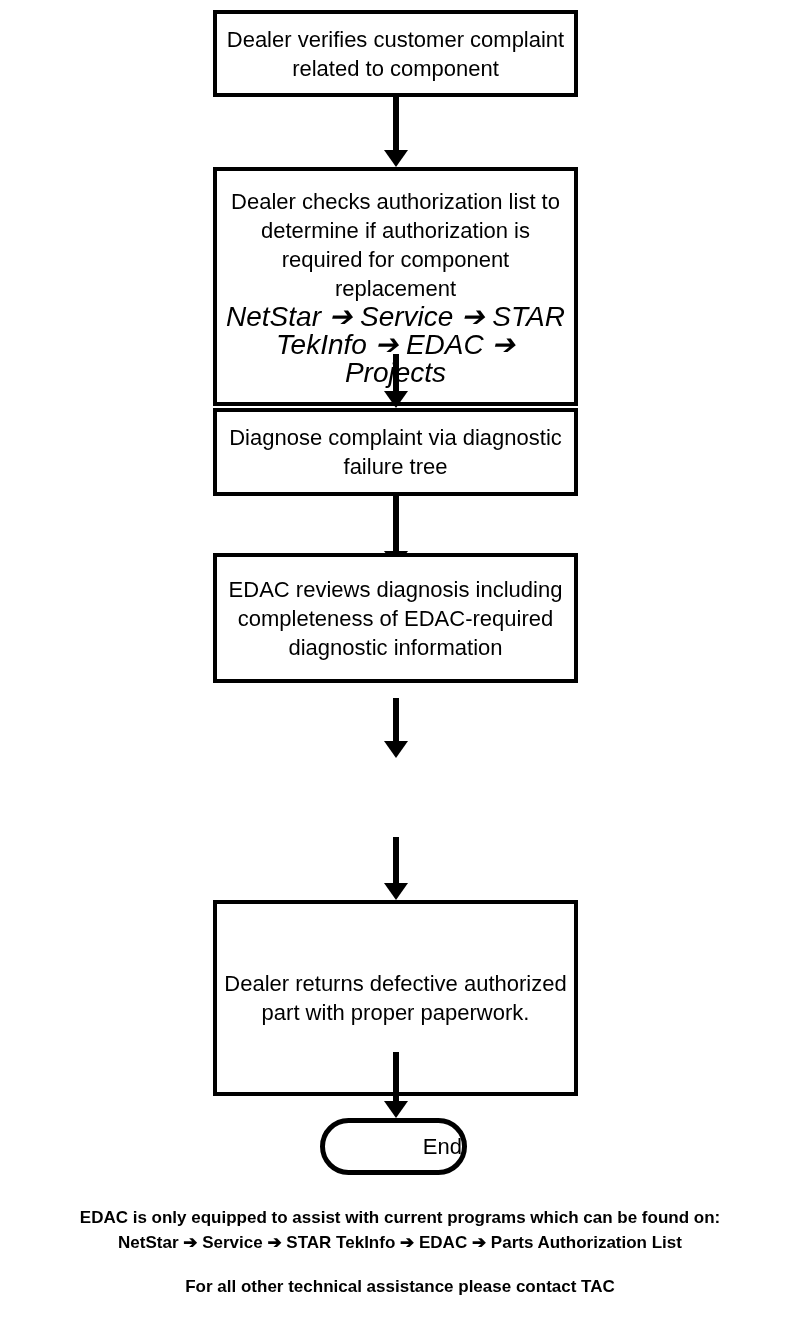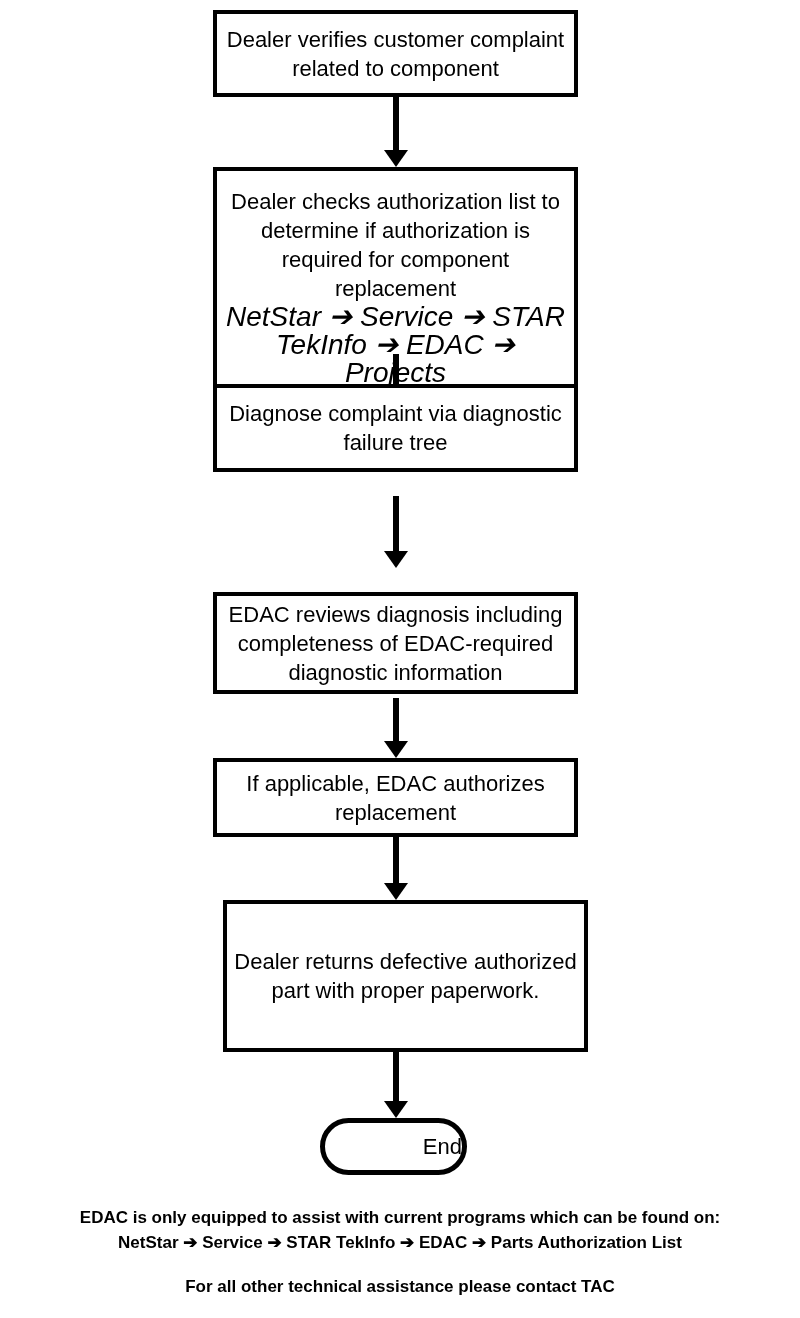"Diagnose complaint via diagnostic" div.node { top: 384px -> 408px }
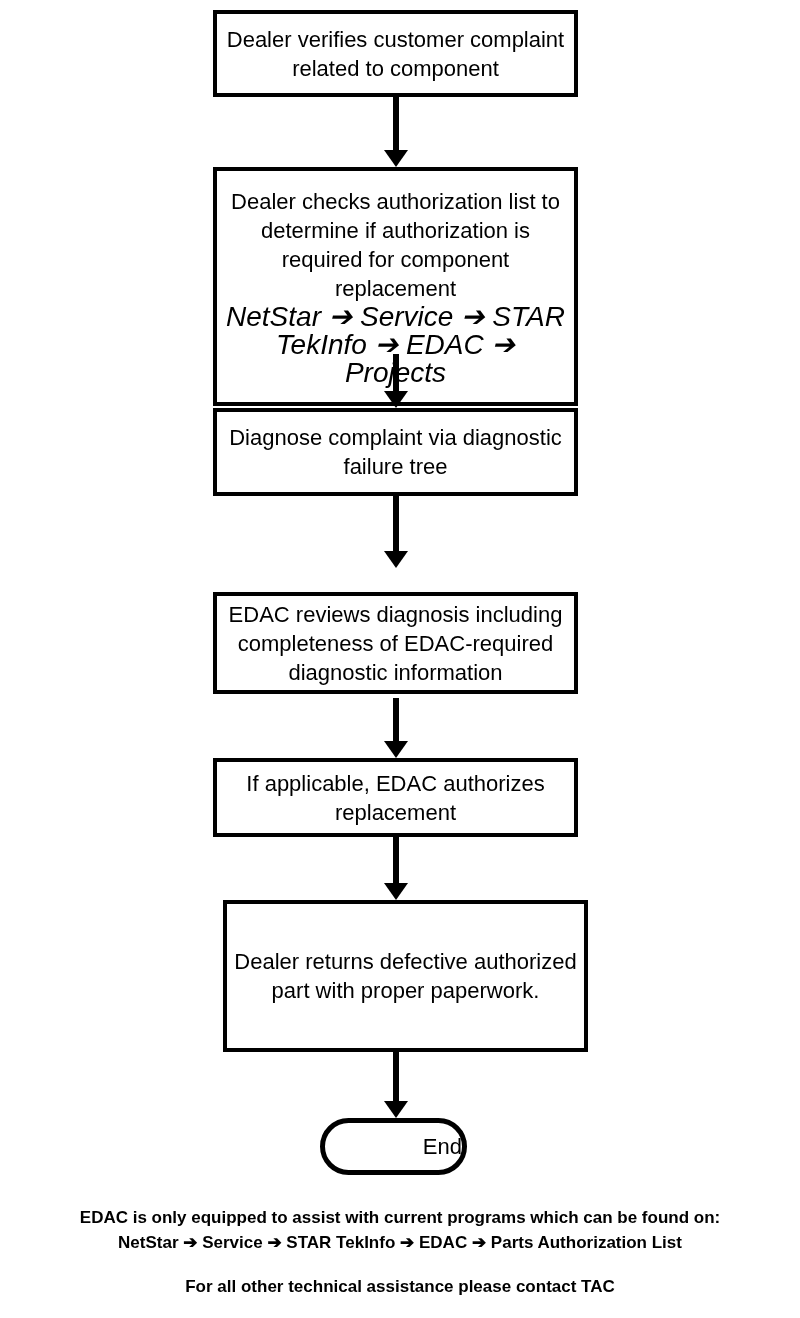"EDAC reviews diagnosis including" div.node { height: 102px -> 130px; top: 592px -> 553px }
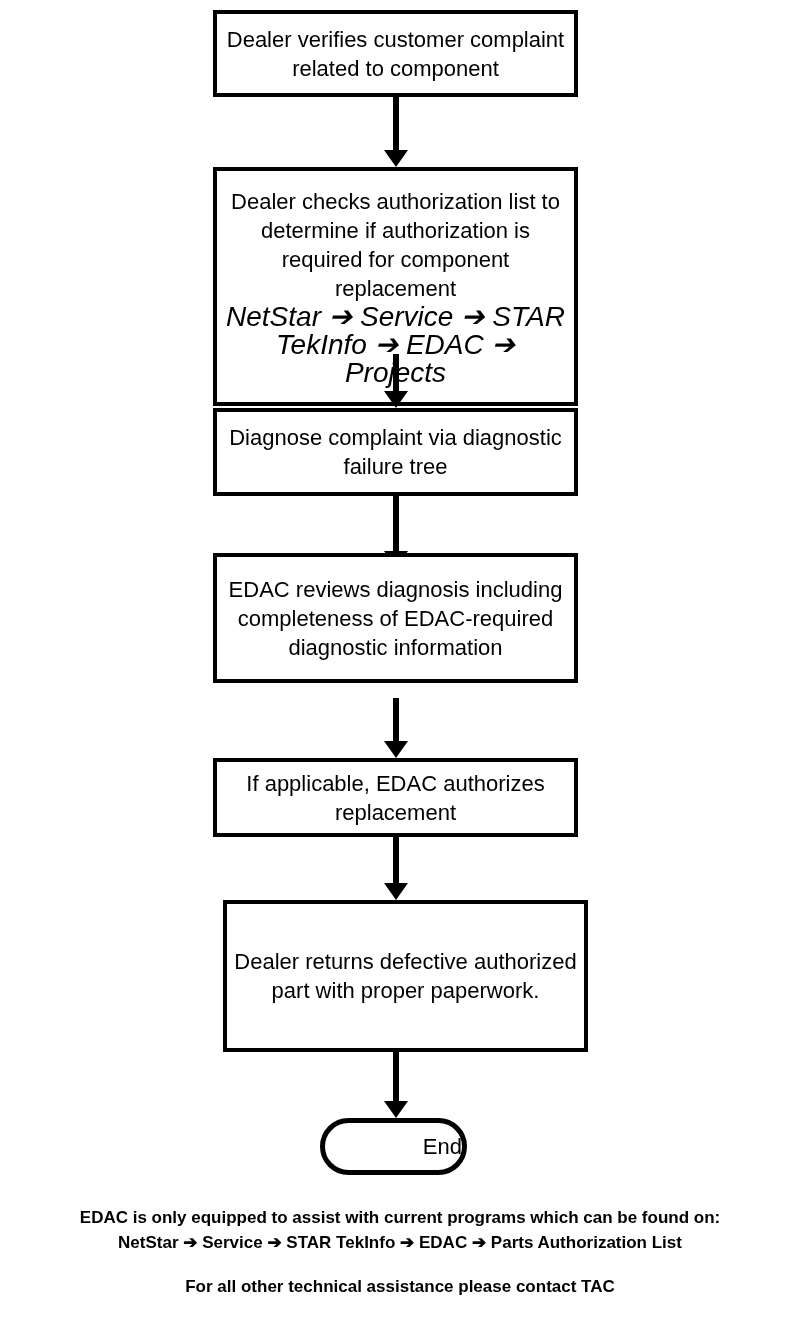"If applicable, EDAC authorizes" div.node { html: <div> <span>If applicable, EDAC authorizes replacement</span> </div> -> none }
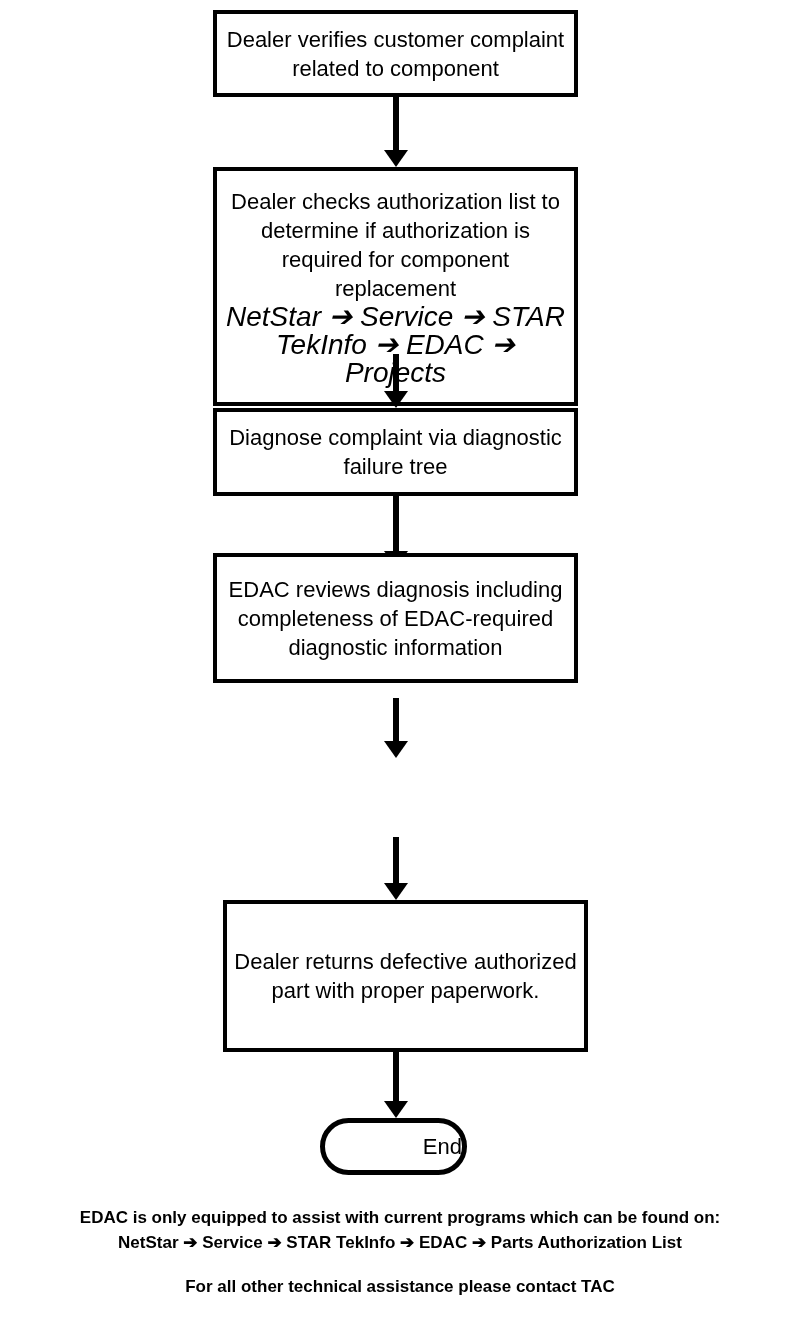"Dealer returns defective authorized part" div.node { height: 152px -> 196px; margin-left: 10px -> none }
